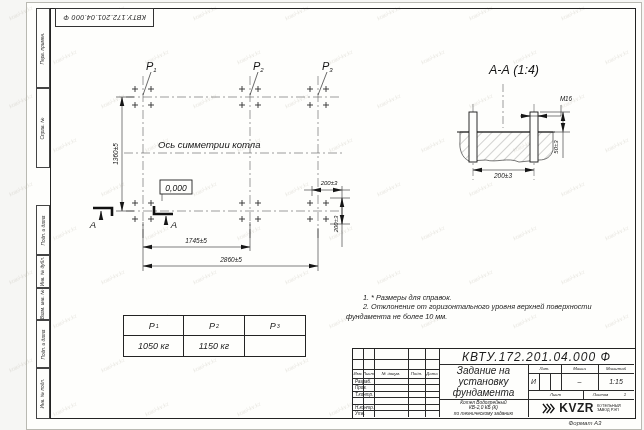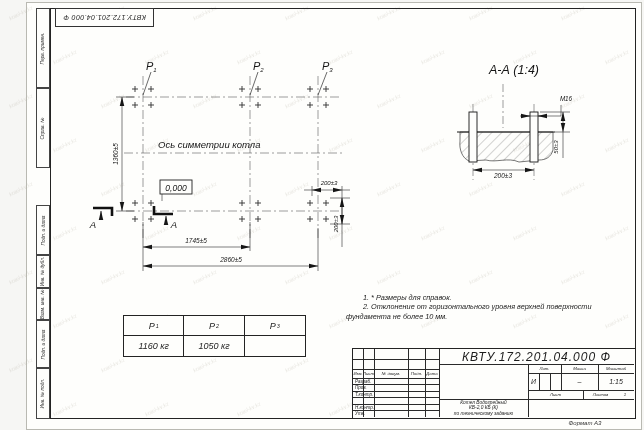"1160 кг" div.cell { html: <div>1160 кг</div> -> none }
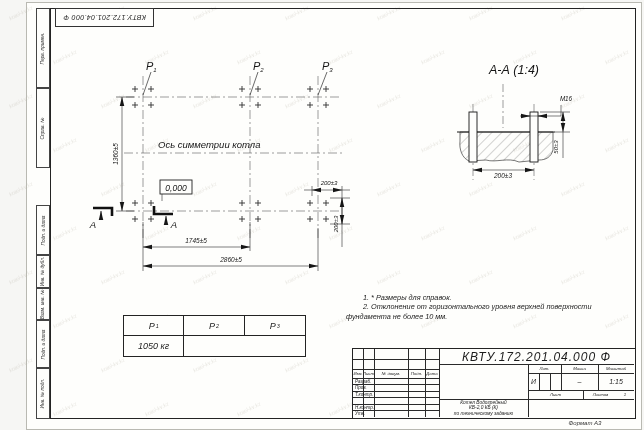"1150 кг" div.cell { html: none -> <div>1150 кг</div> }
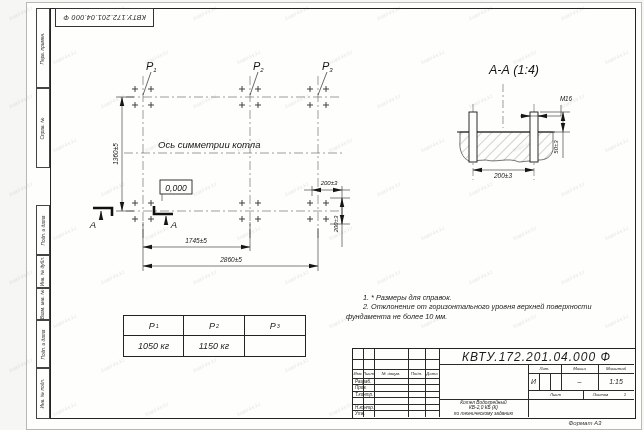"Задание на" div.tc { html: none -> <div> <span>Задание на</span> <span>установку</span> <span>фундамента</span> </div> }
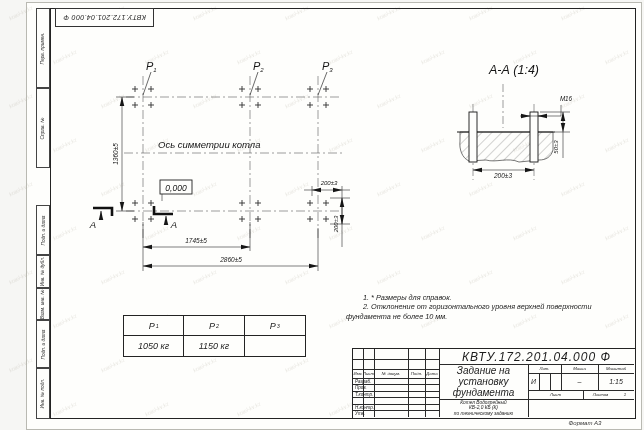"KVZR" div.tc { html: none -> <div> <svg> <path></path> </svg> <span>KVZR</span> <span> <span>КОТЕЛЬНЫЙ</span> <span>ЗАВОД РЭП</span> </span> </div> }
